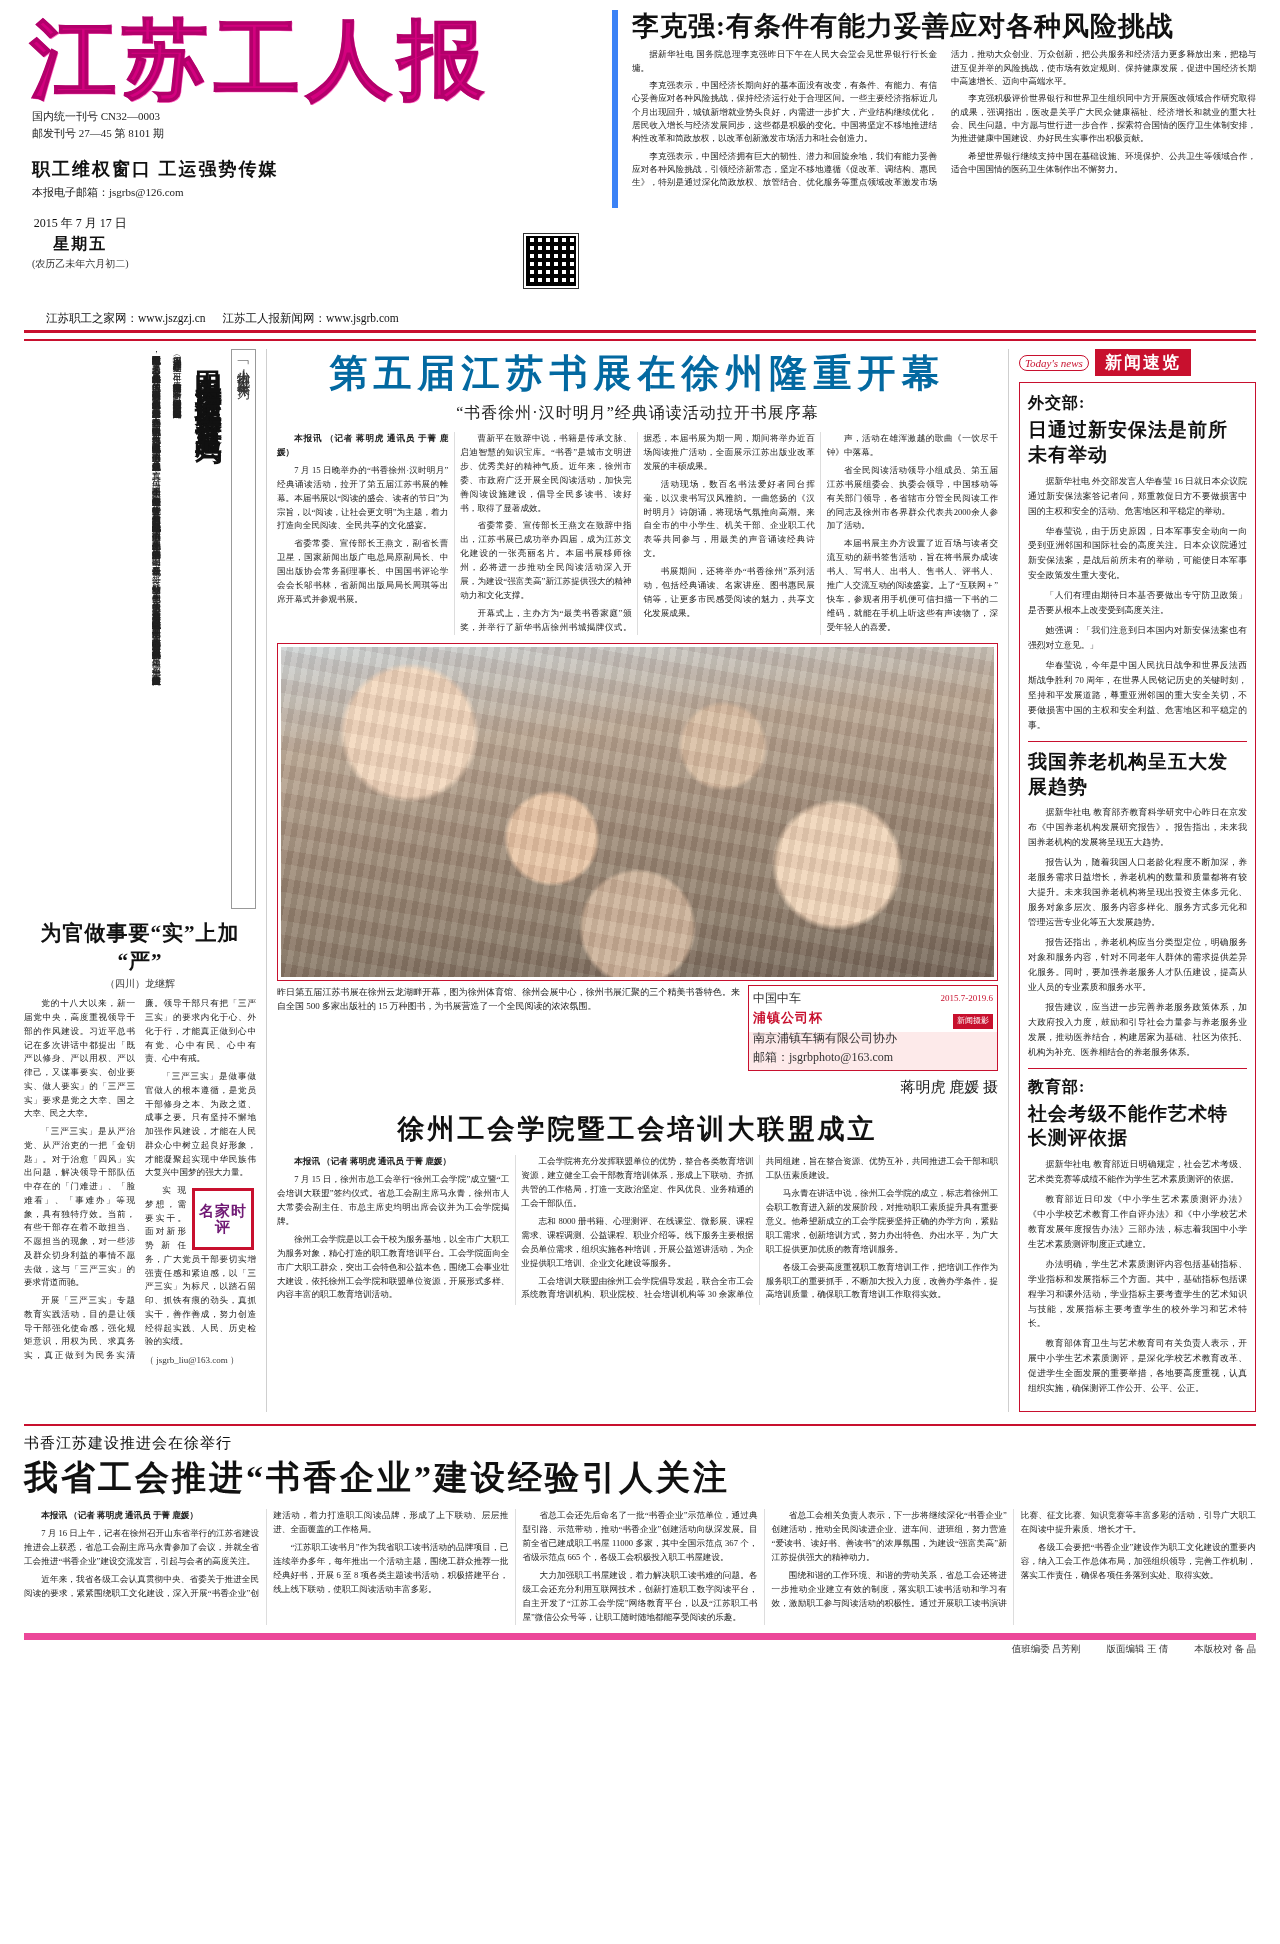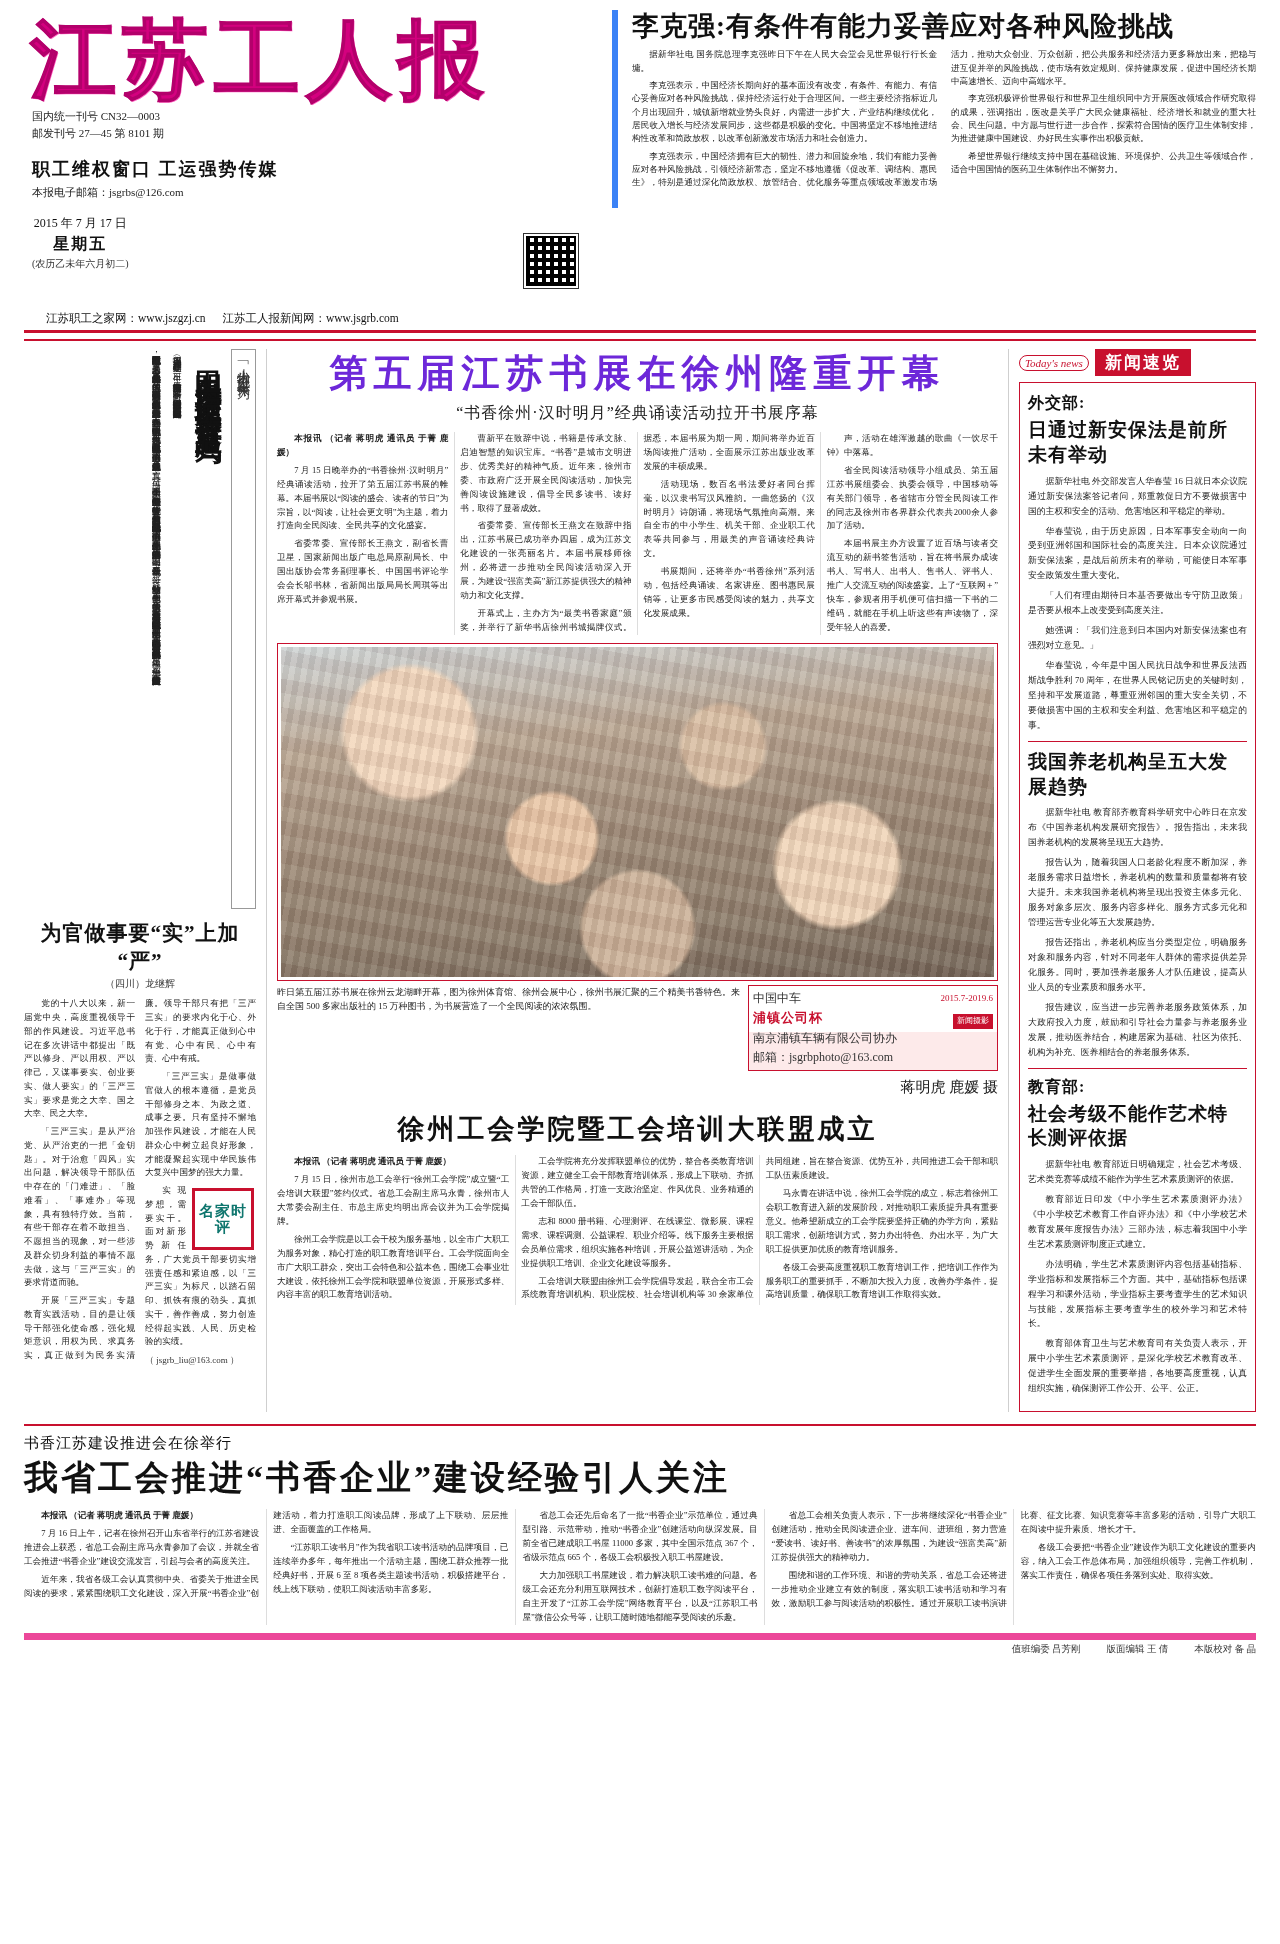"第五届江苏书展在徐州隆重开幕" .big-head { color: #6d28d9 -> #0369a1 }
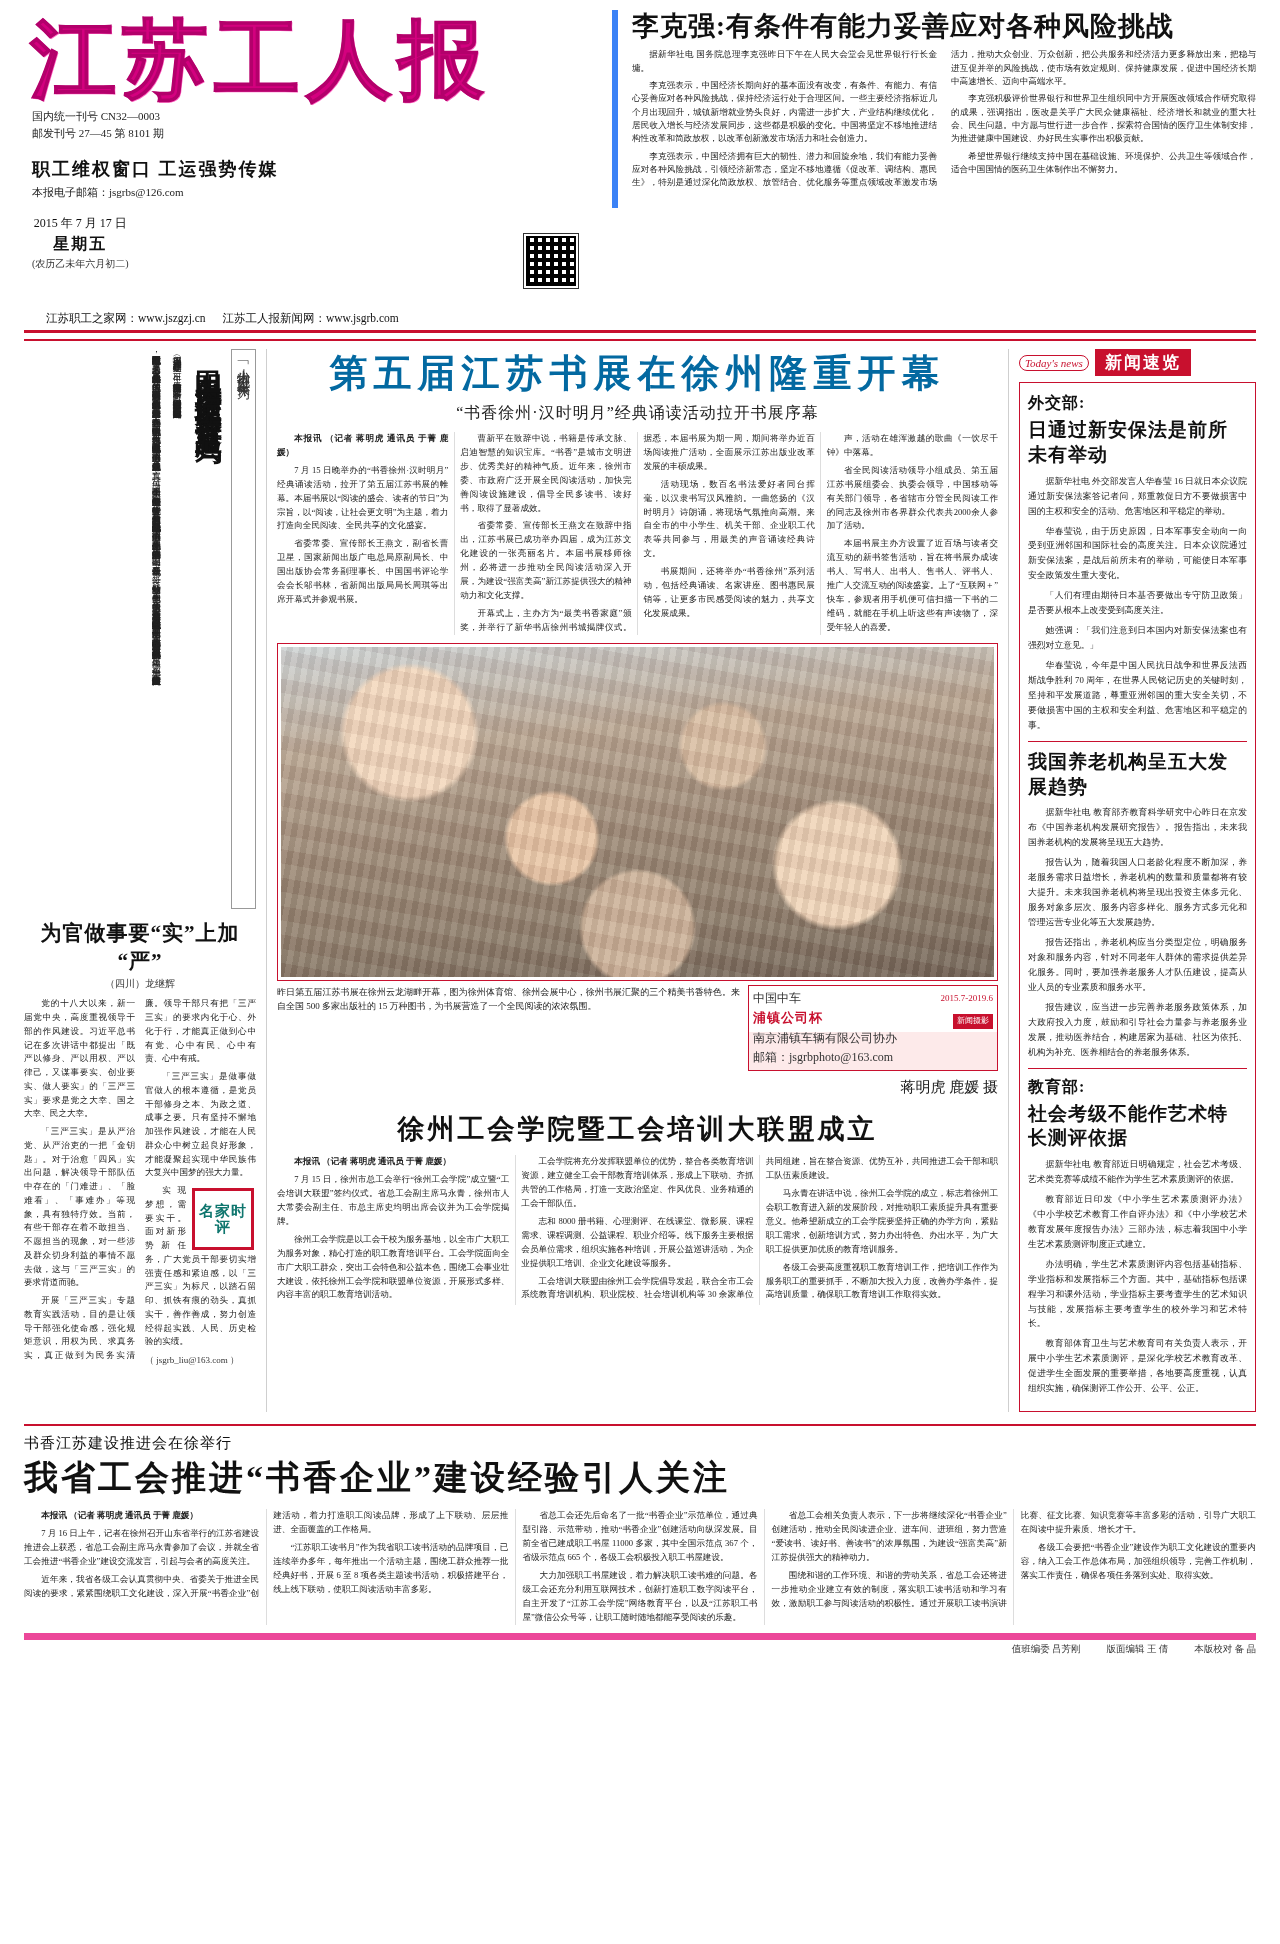"名家时评" .seal { color: #0f766e -> #701a75 }
